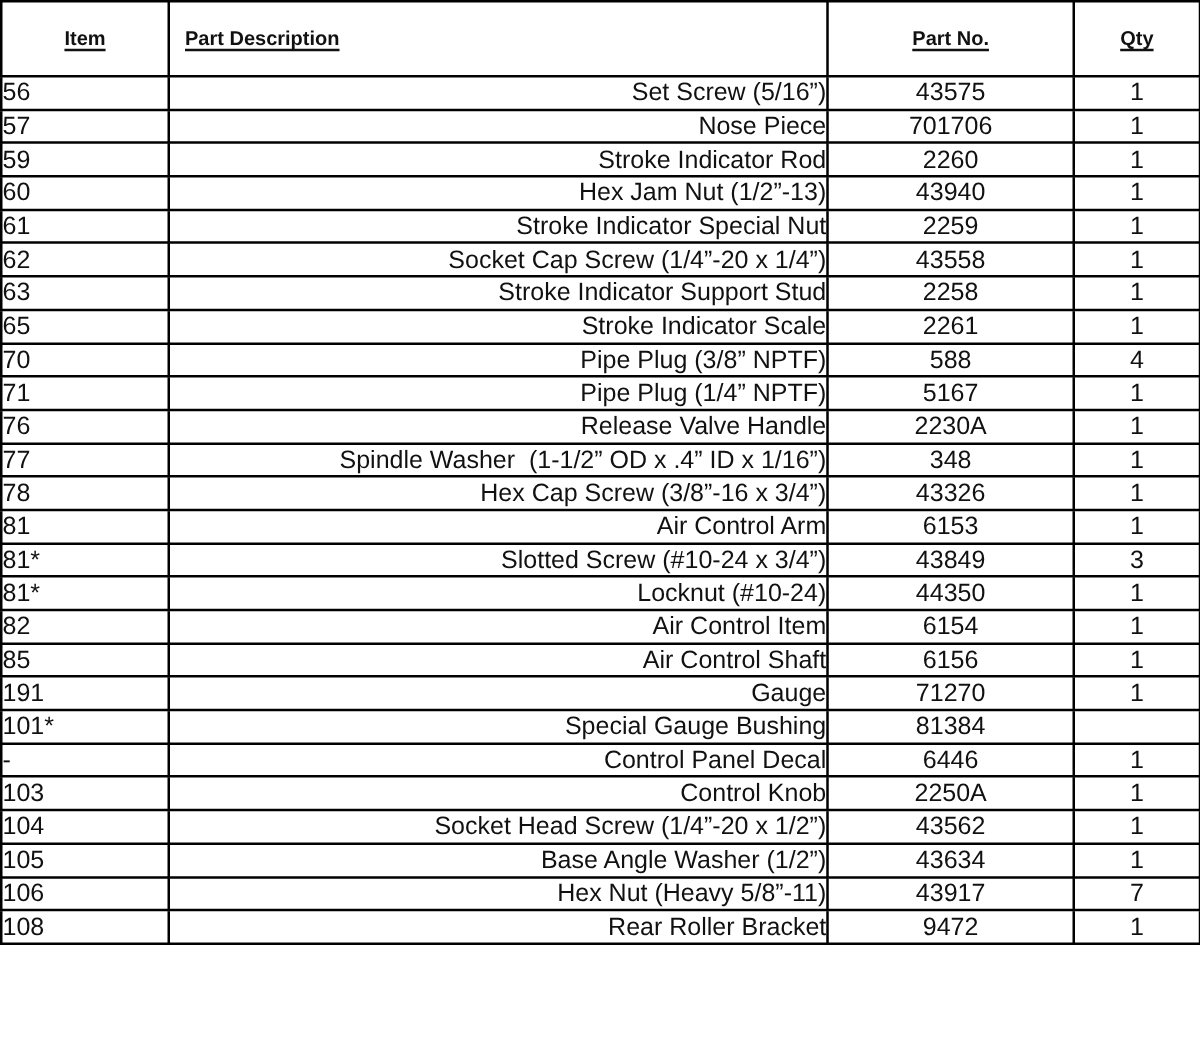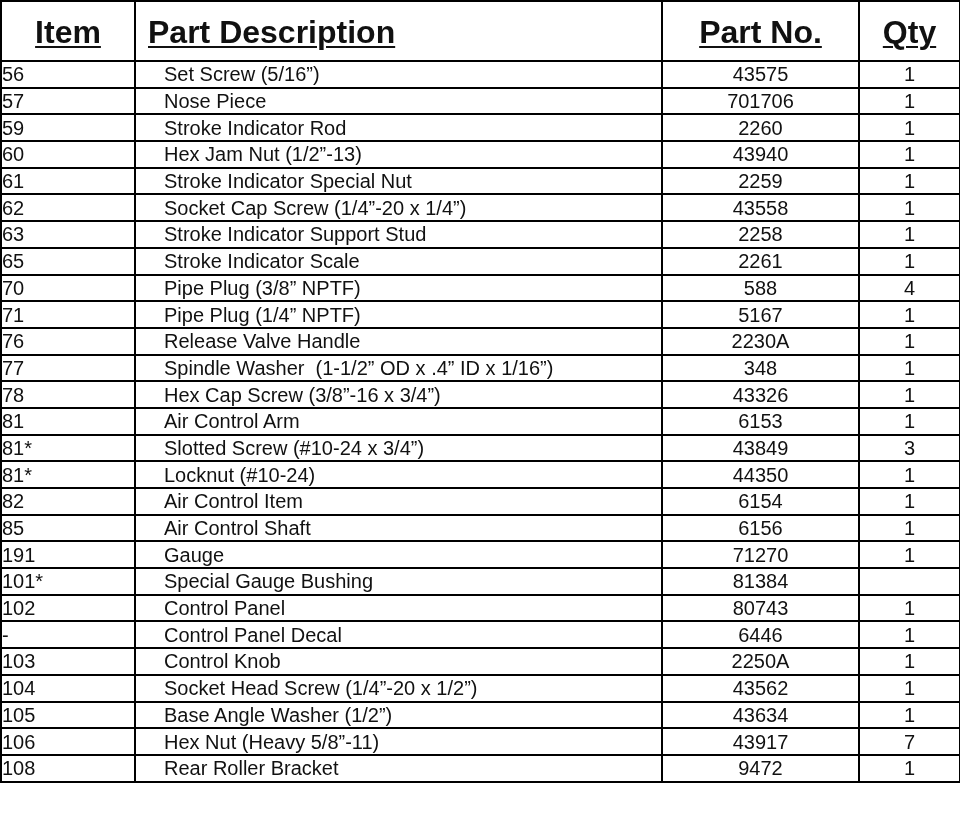"Item" table.parts th { font-size: 32px -> 16px }
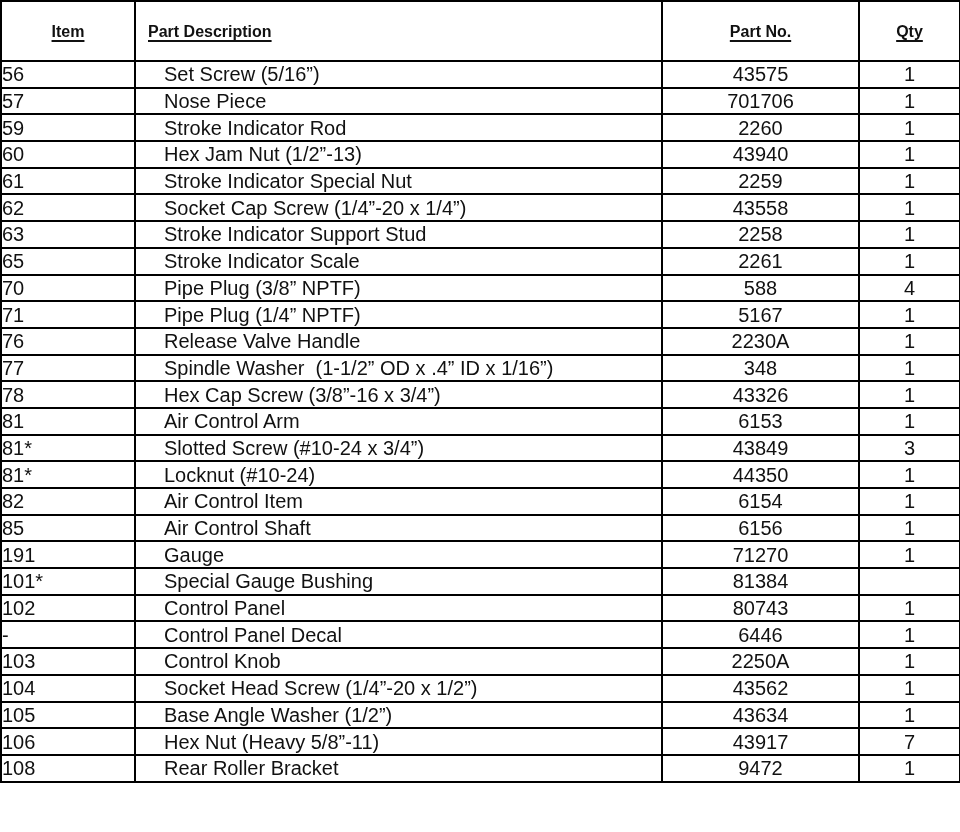"Set Screw (5/16”)" table.parts td.c-desc { text-align: left -> right }
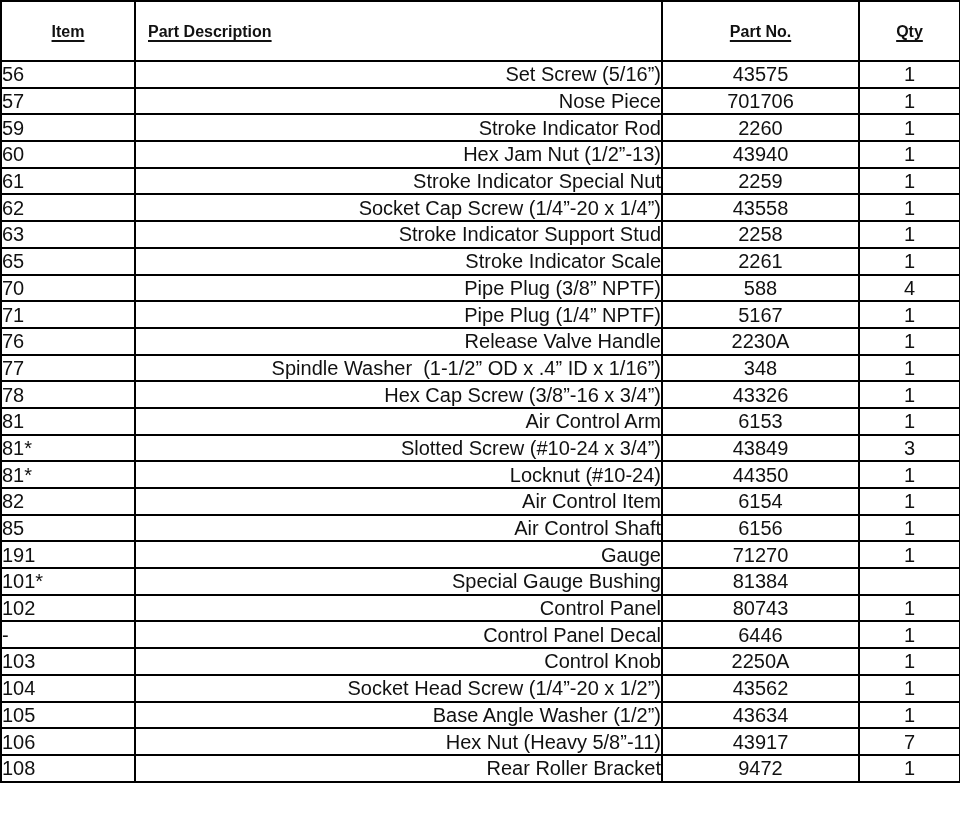"102" tr { html: <tr> <td>102</td> <td>Control Panel</td> <td>80743</td> <td>1</td> </tr> -> none }
